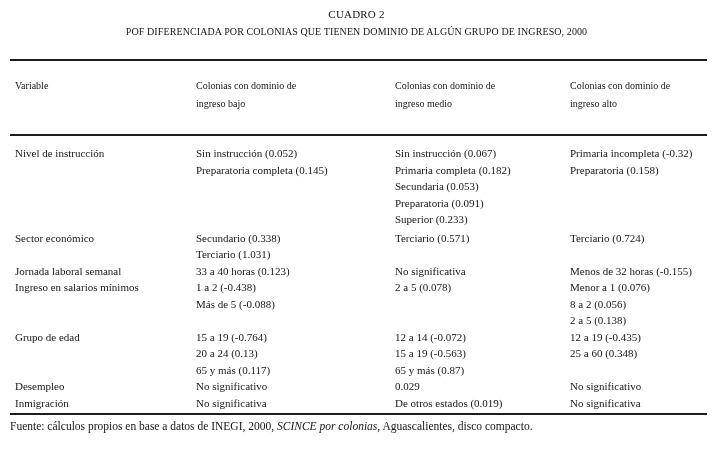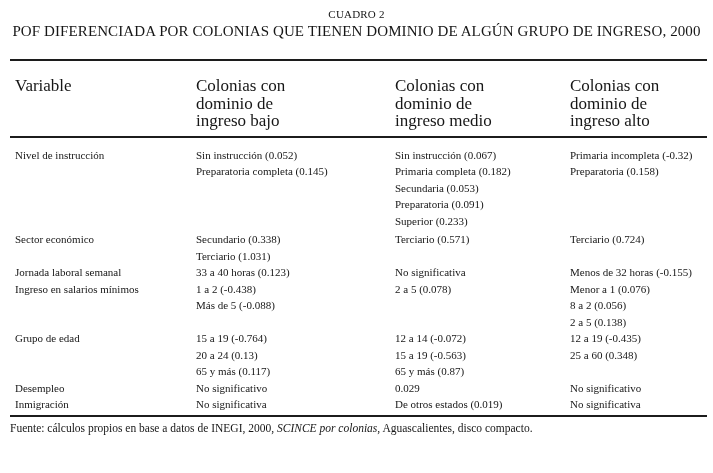"POF DIFERENCIADA POR COLONIAS QUE" .doc-subtitle { font-size: 15px -> 10px }
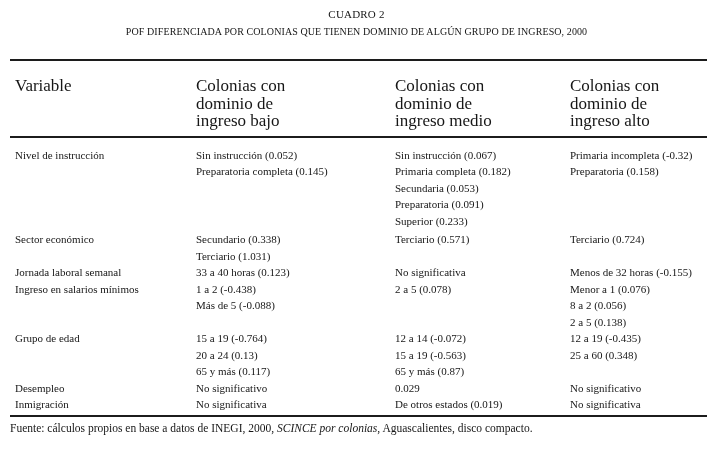"Variable" thead th { font-size: 17px -> 10px; padding: 16px 0 6px 0 -> 16px 0 22px 0 }
